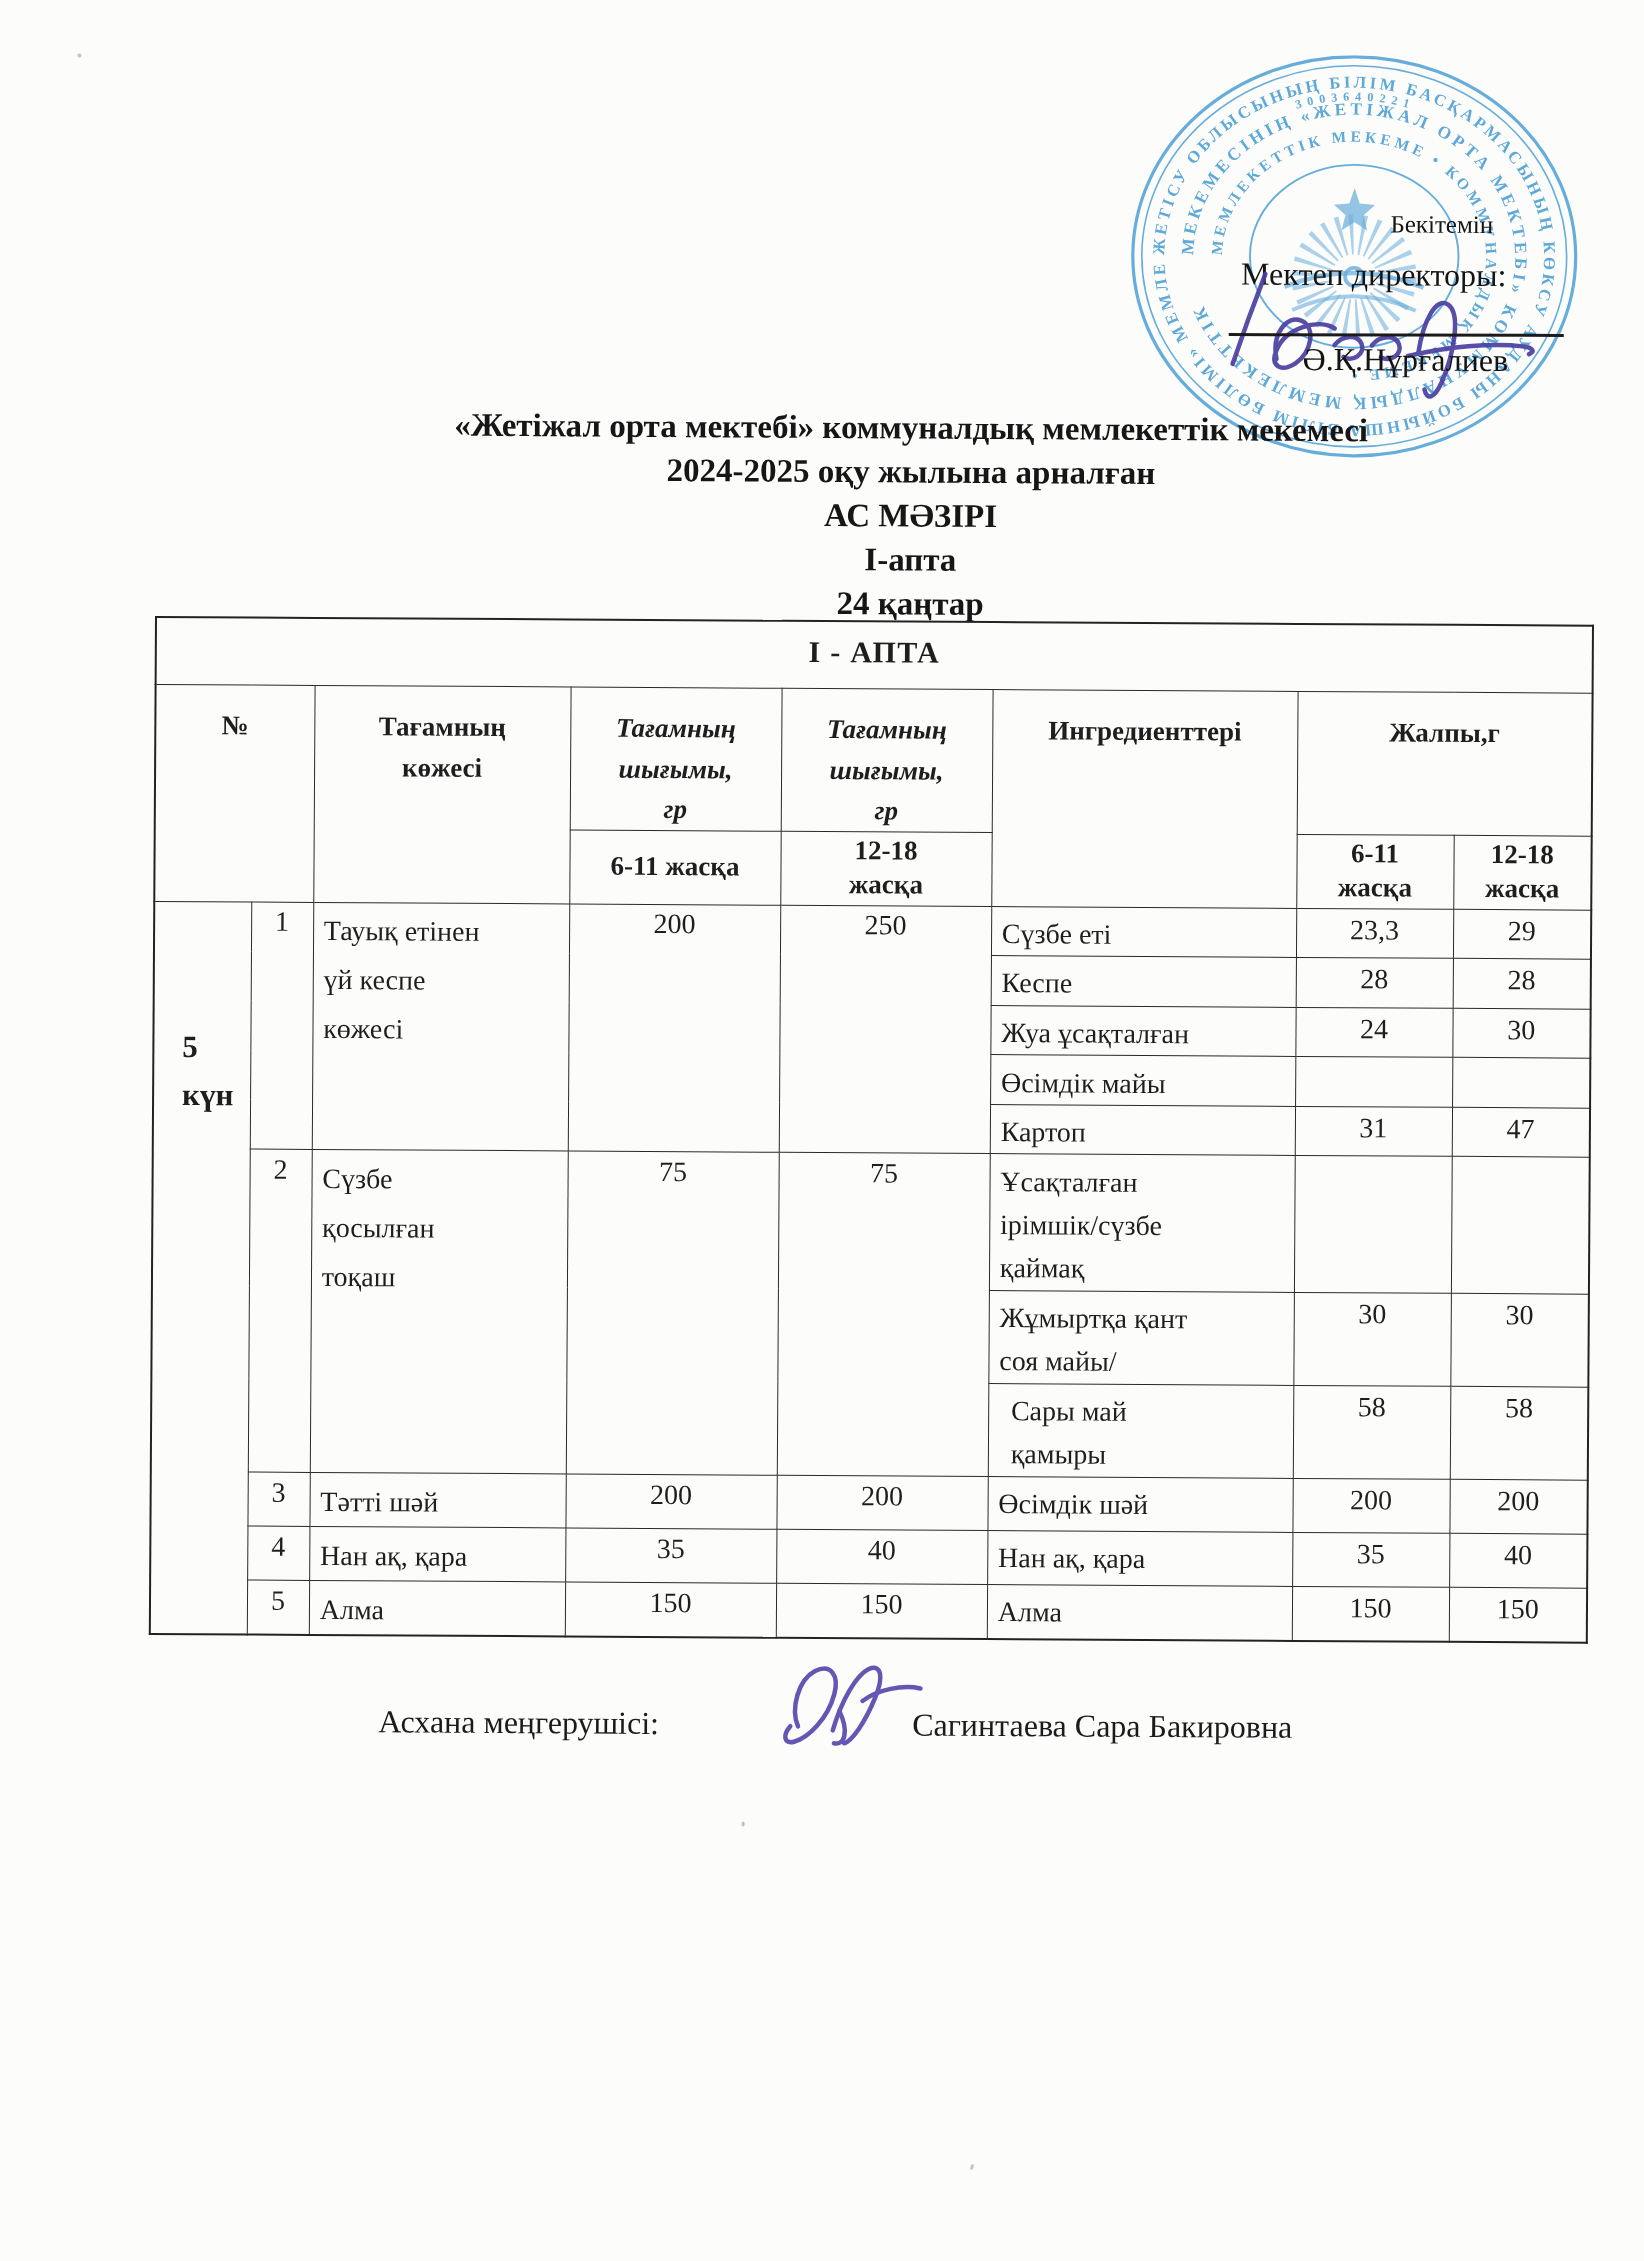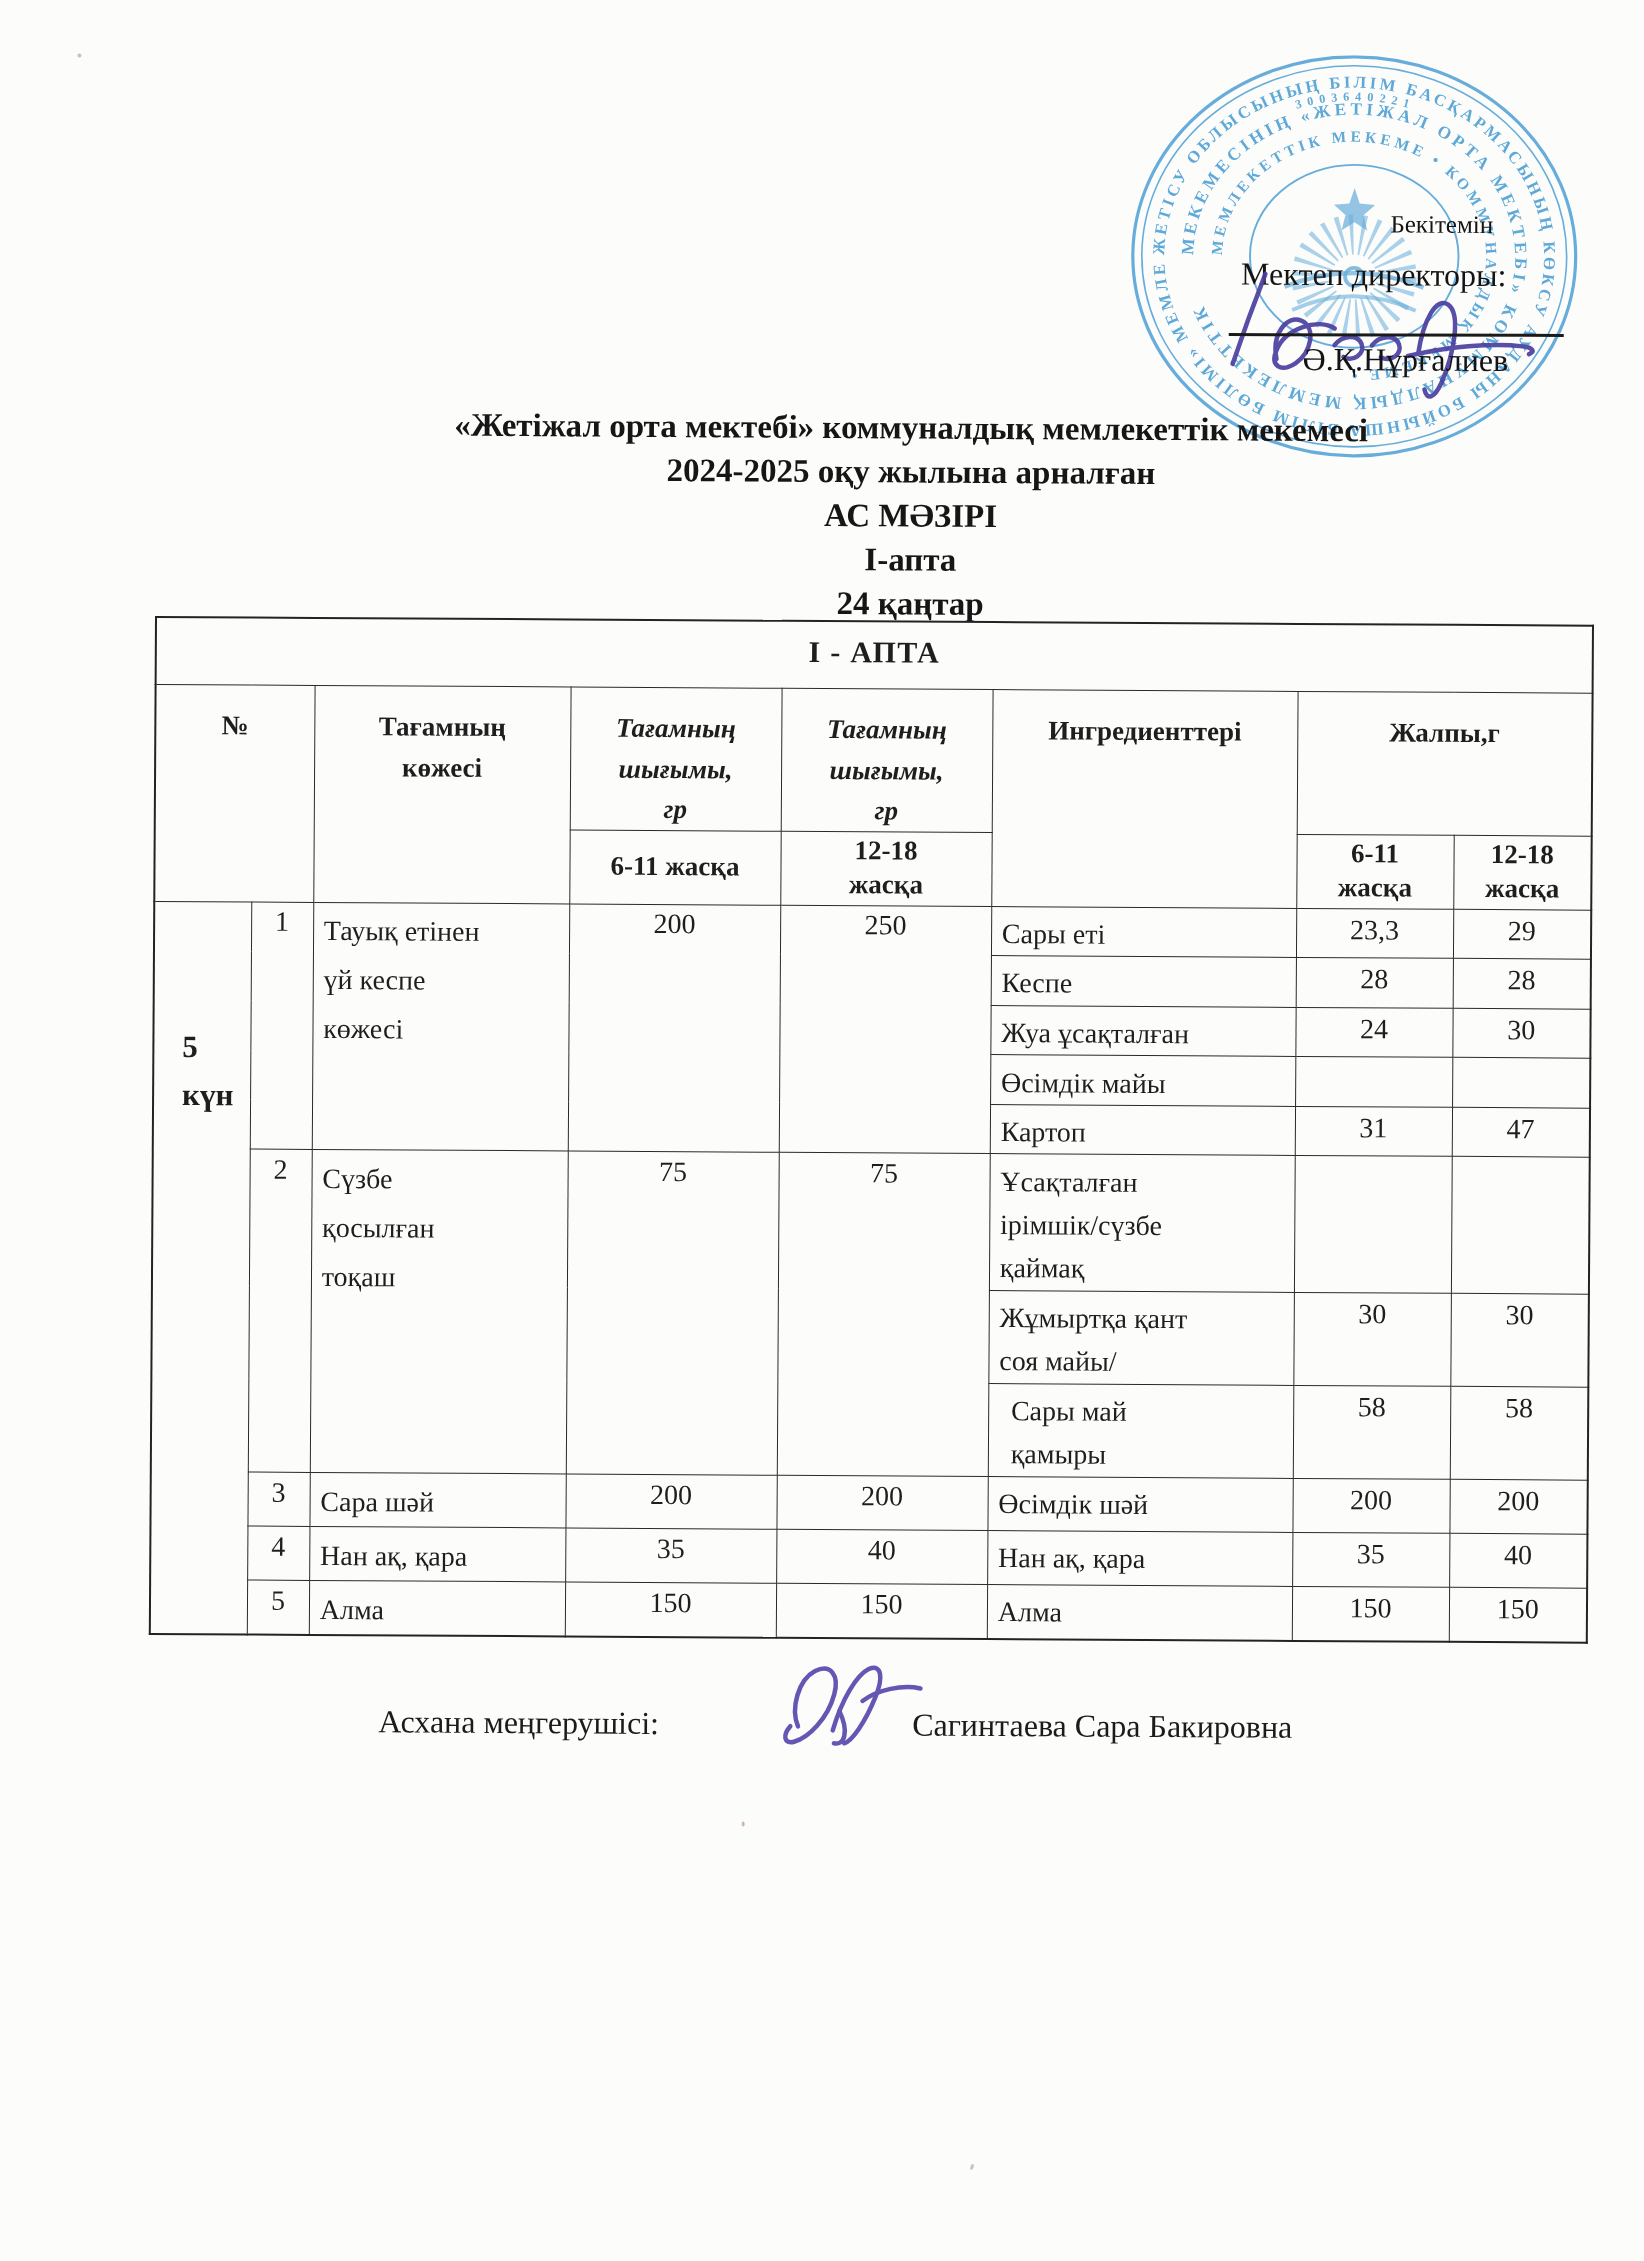"Сары еті" span { text: Сары -> Сүзбе }
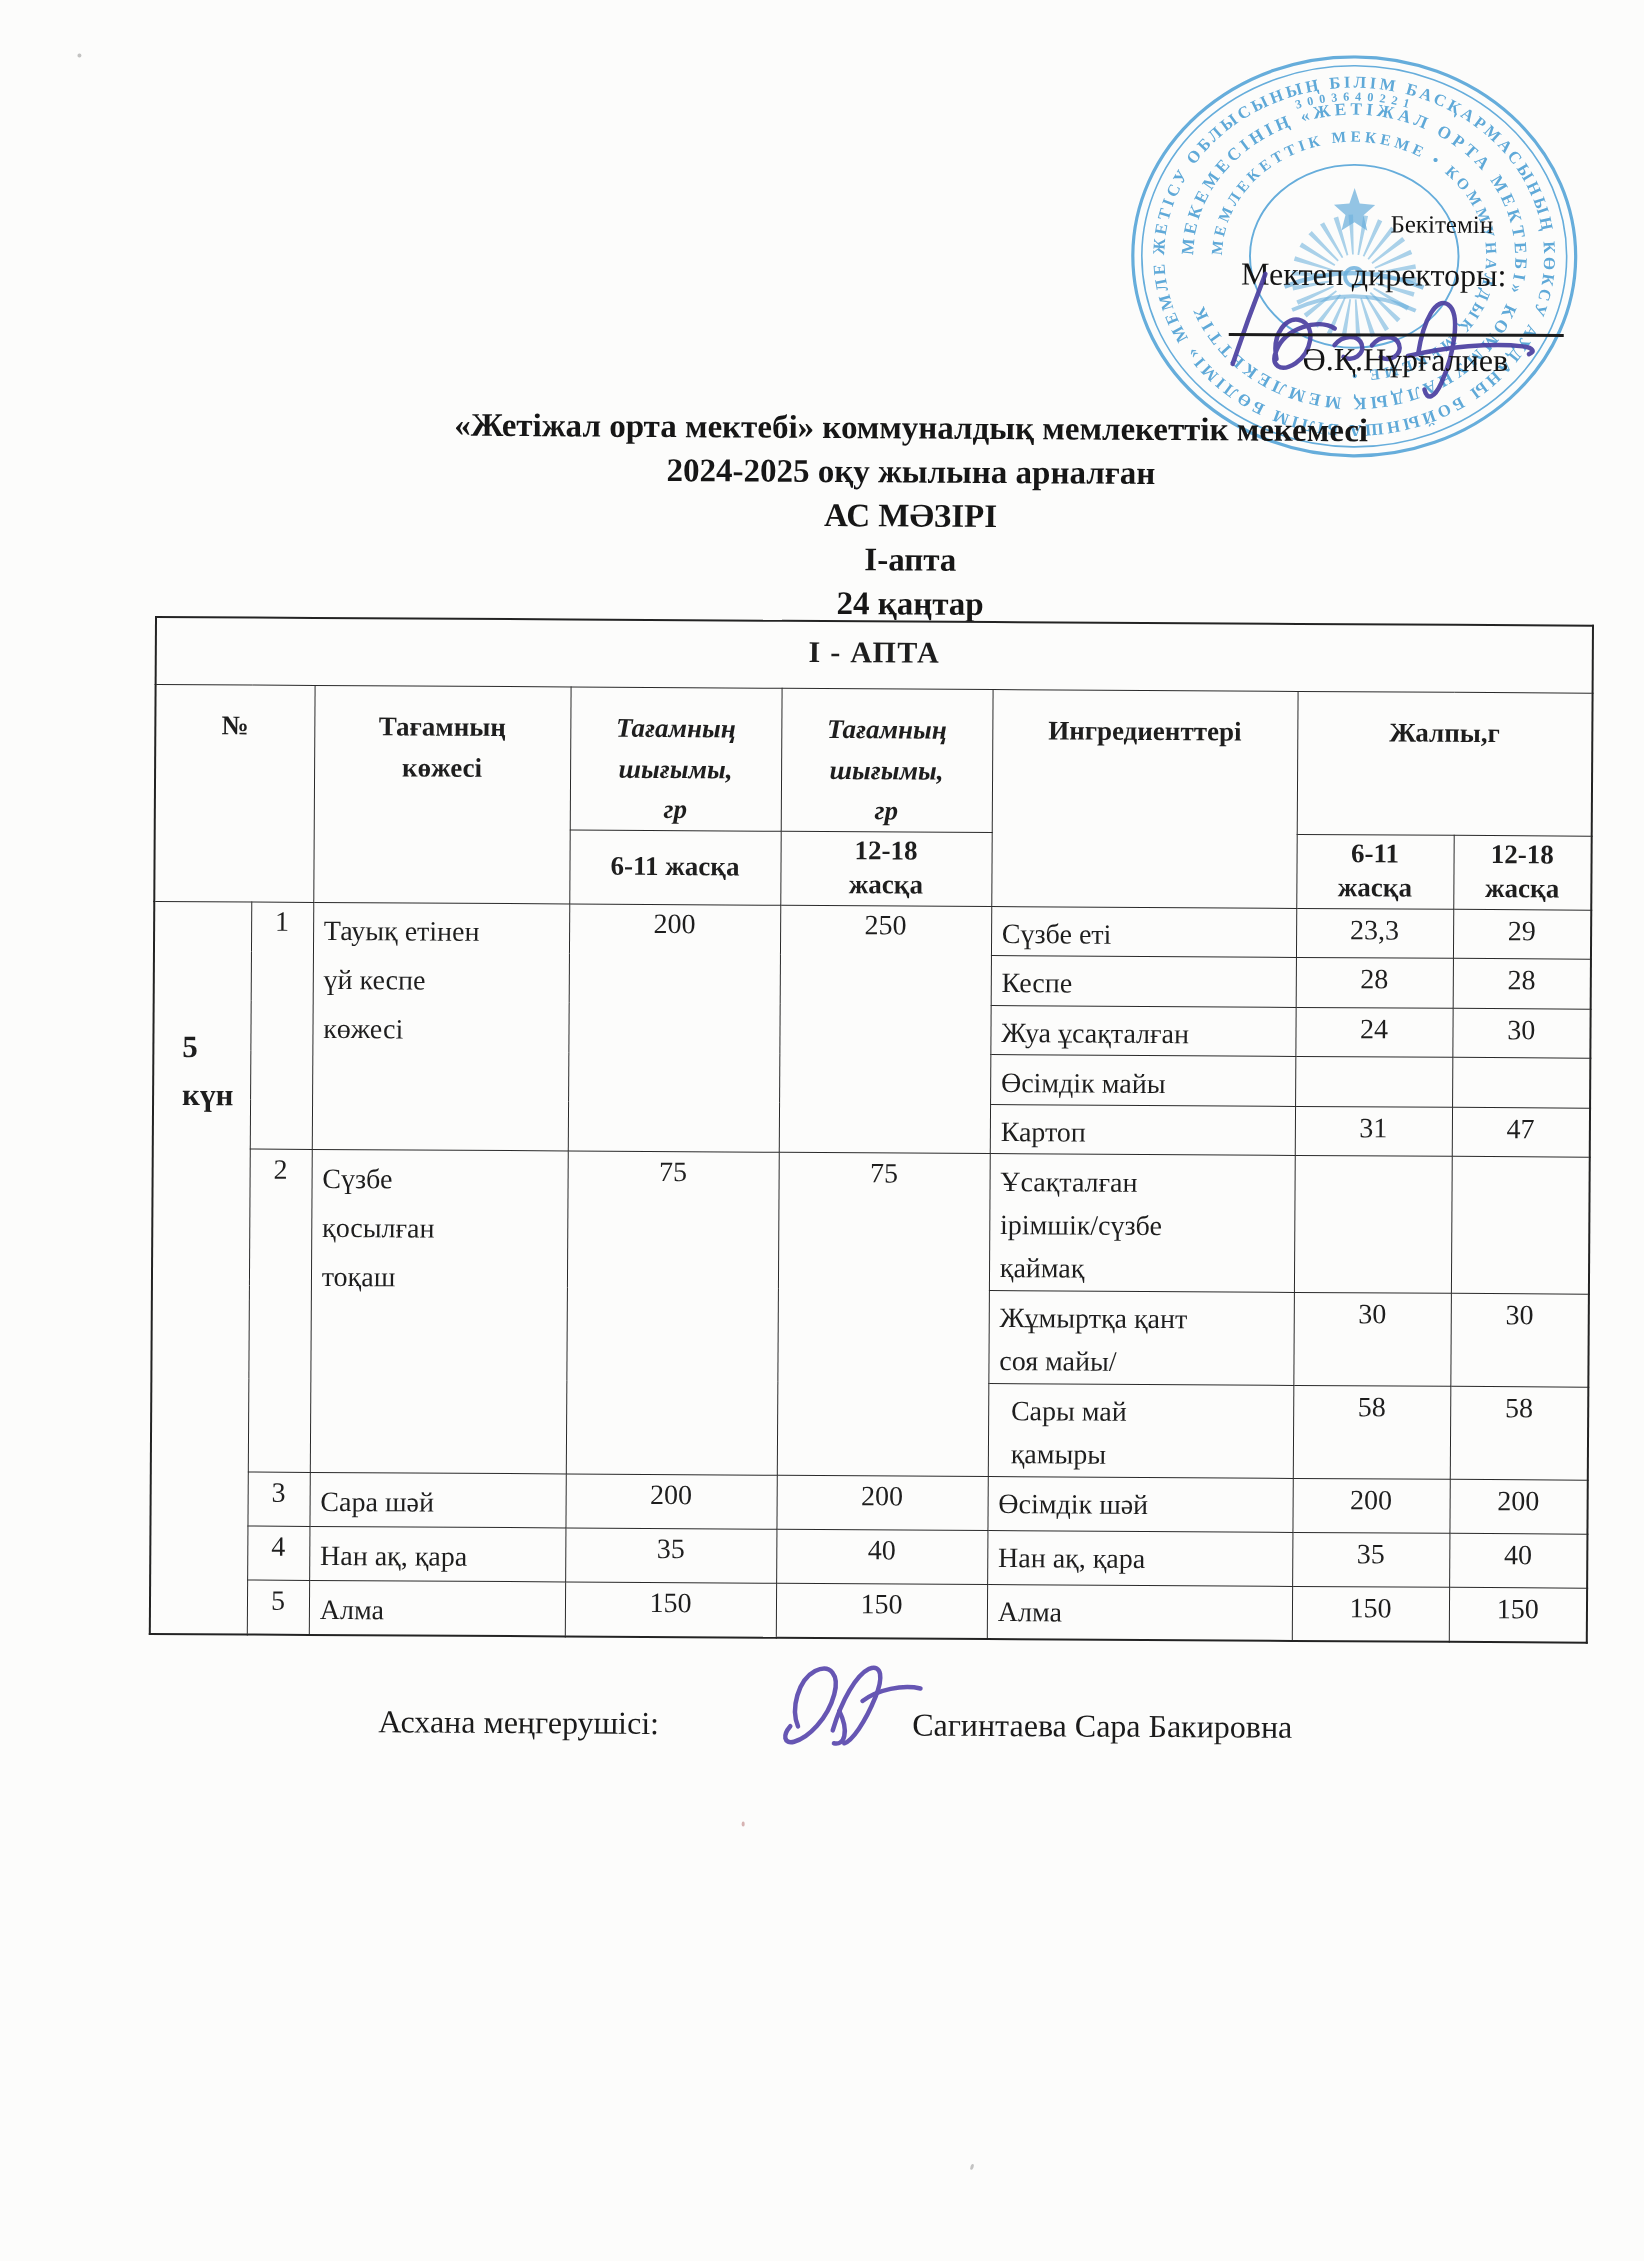"Сара шәй" span { text: Сара -> Тәтті }
